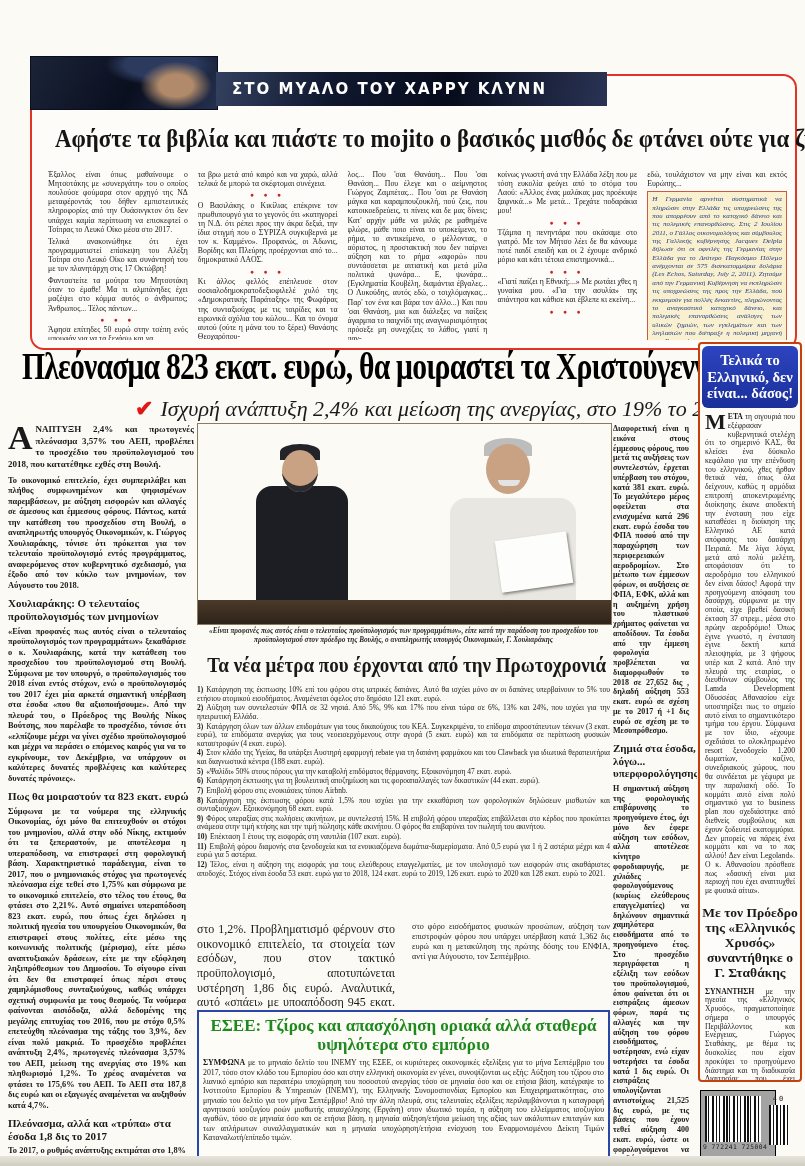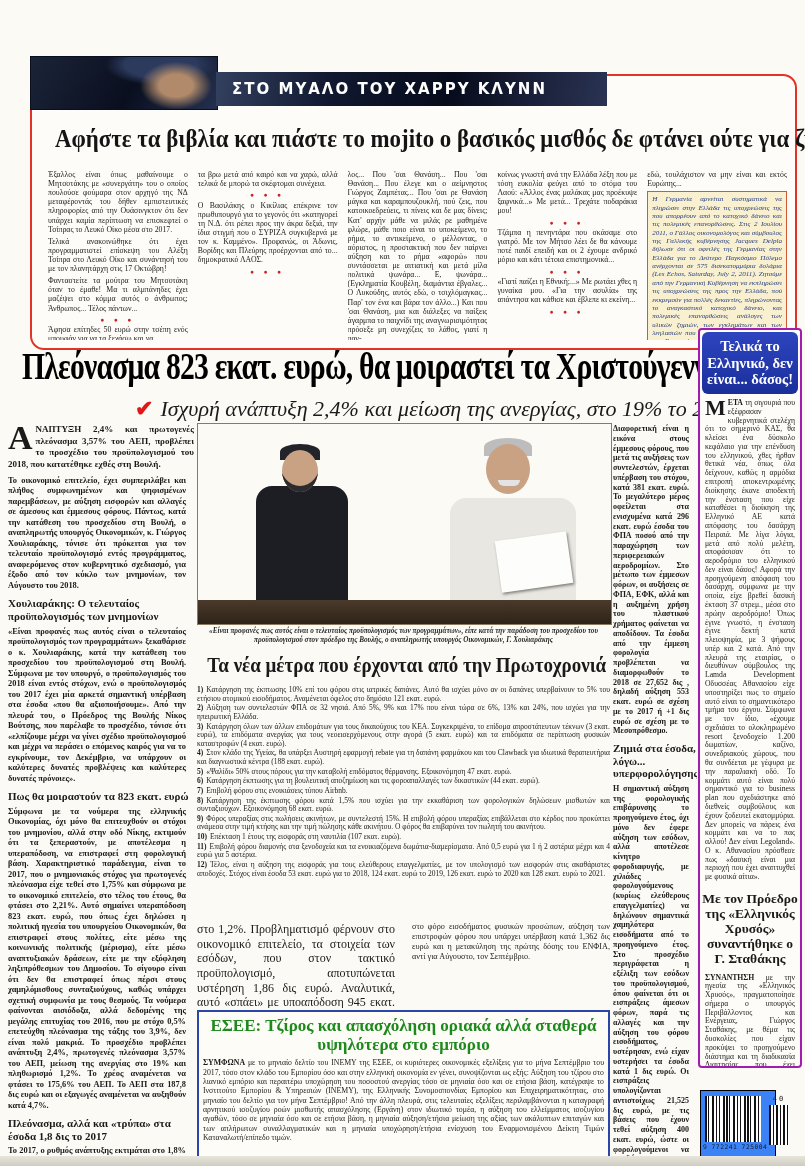"Κι άλλος φελλός επέπλευσε στον" p.kp { html: none -> <p>Κι άλλος φελλός επέπλευσε στον σοσιαλοδημοκρατοδεξιοφιλελέ χυλό της «Δημοκρατικής Παράταξης» της Φωφάρας της συνταξιούχας με τις τσιρίδες και τα ειρωνικά σχόλια του κώλου... Και το όνομα αυτού (ούτε η μάνα του το ξέρει) Θανάσης Θεοχαρόπου-</p> }
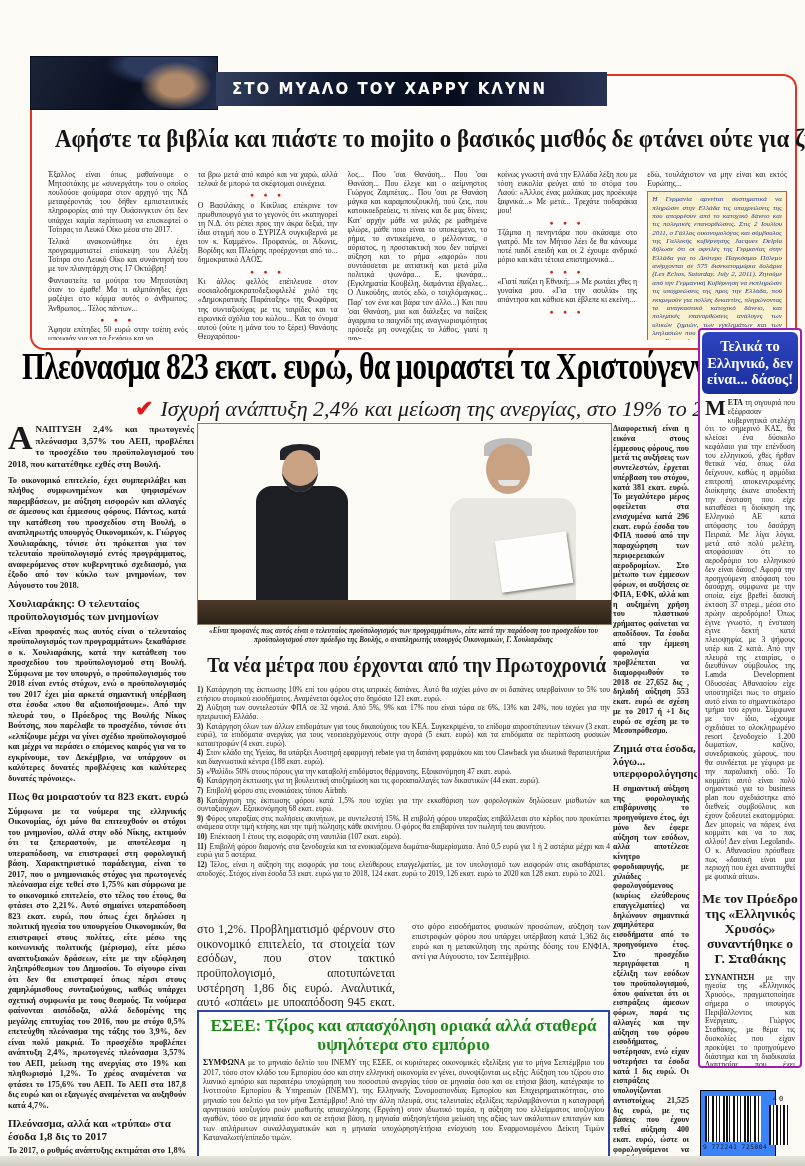"Τελικά το Ελληνικό, δεν είναι..." .sidebar { border: 2px solid #a21caf -> 2px solid #c2410c; top: 328px -> 342px }
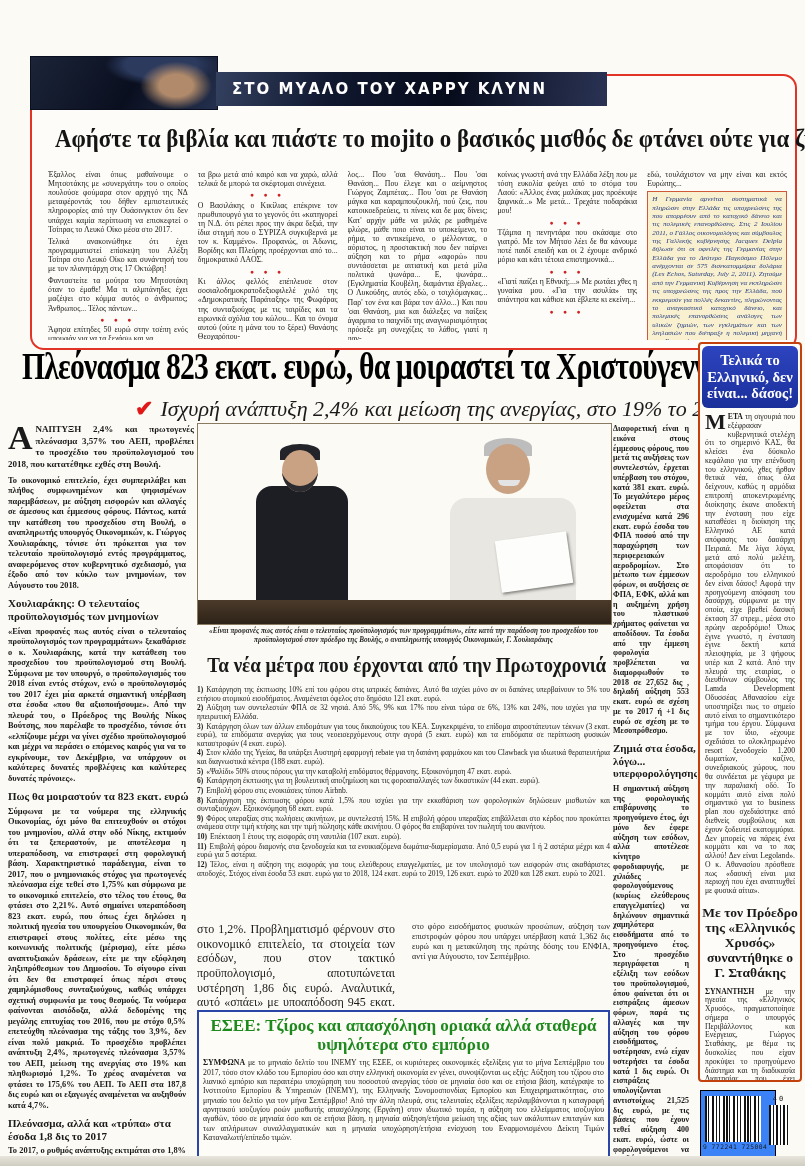"40" .barcode { background: #3b82f6 -> #a3a3a3 }
